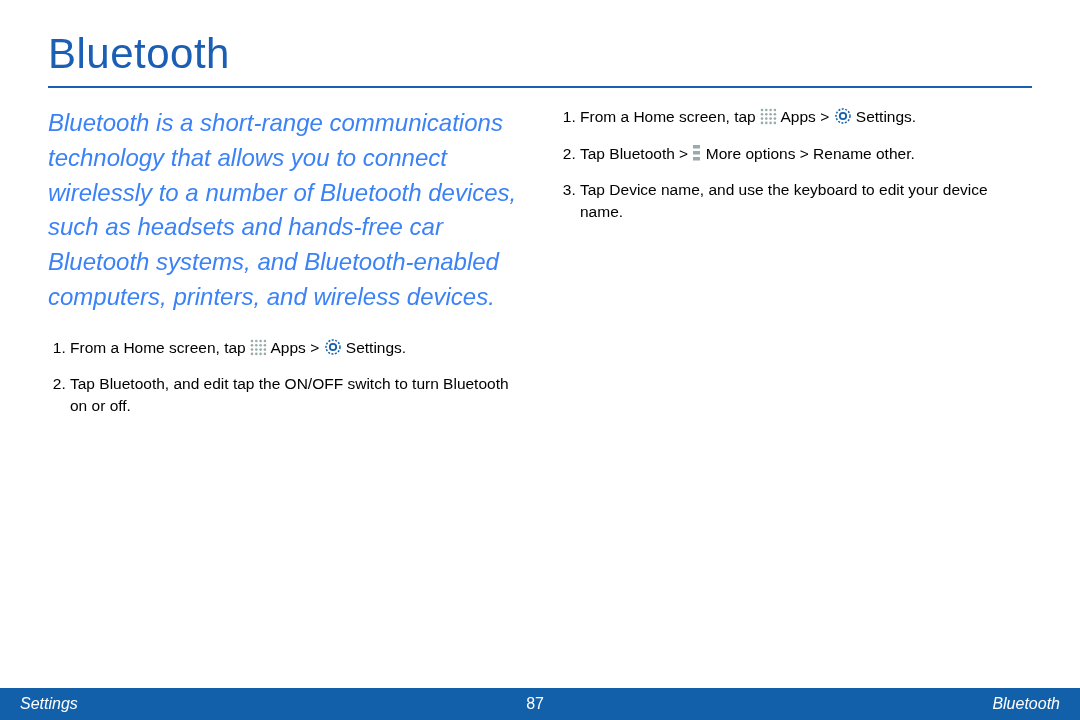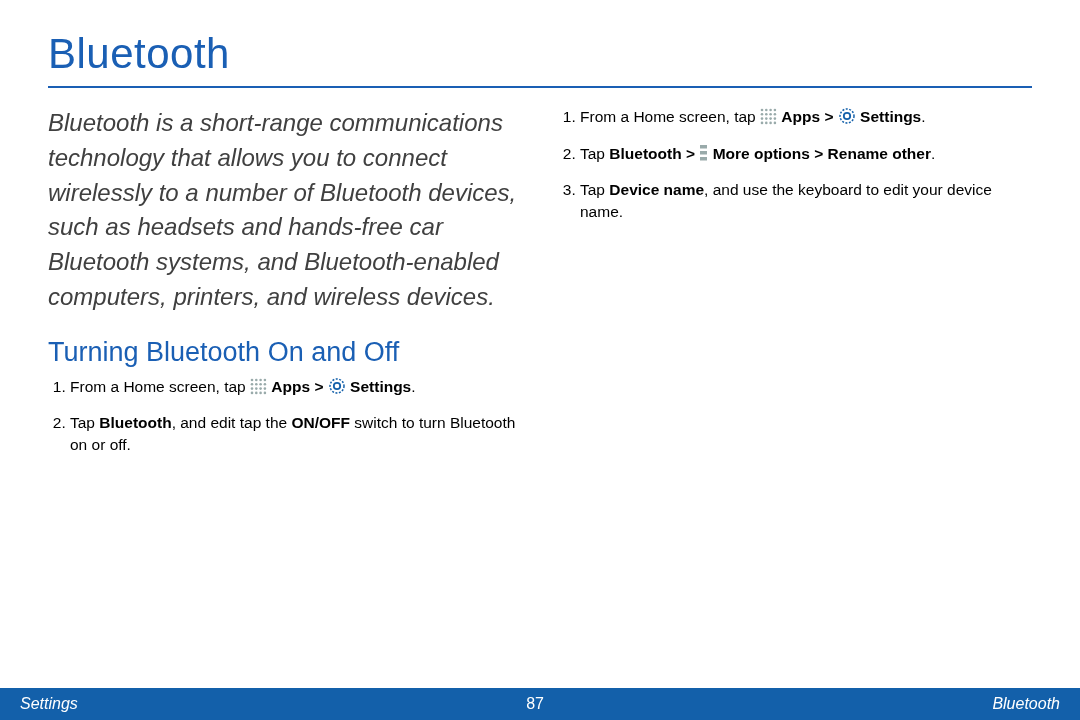"Bluetooth is a short-range" .intro { color: #404040 -> #3b82f6 }
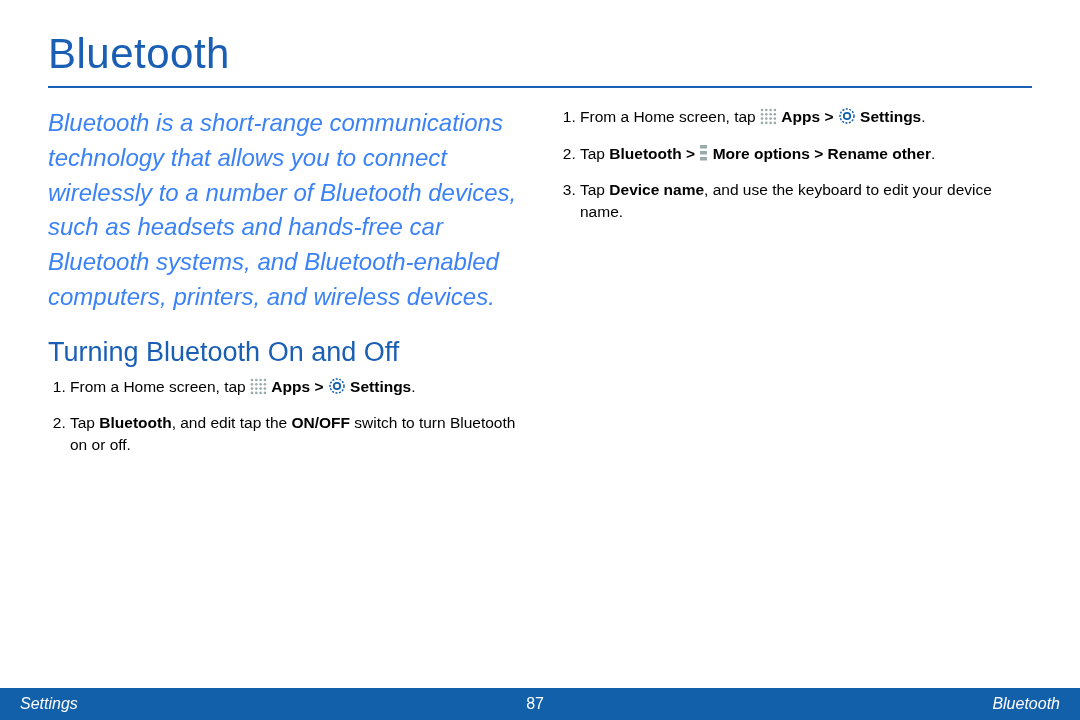"Apps" .b { font-weight: 700 -> 400 }
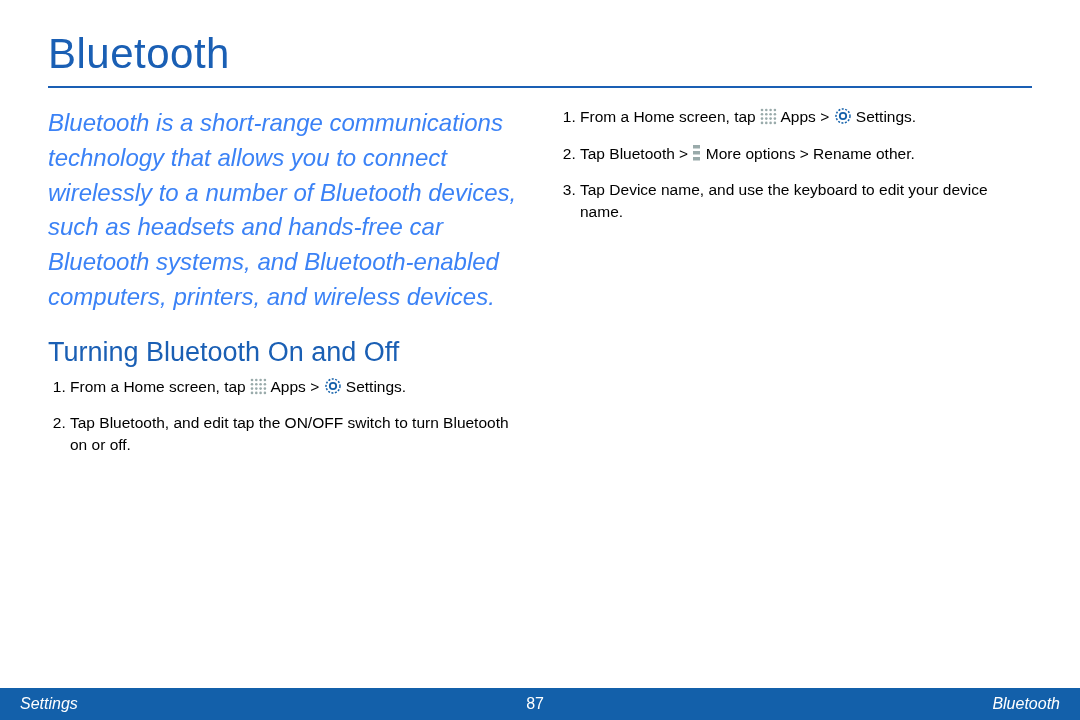"Turning Bluetooth On and Off" h2.section { html: <h2>Turning Bluetooth On and Off</h2> -> none }
